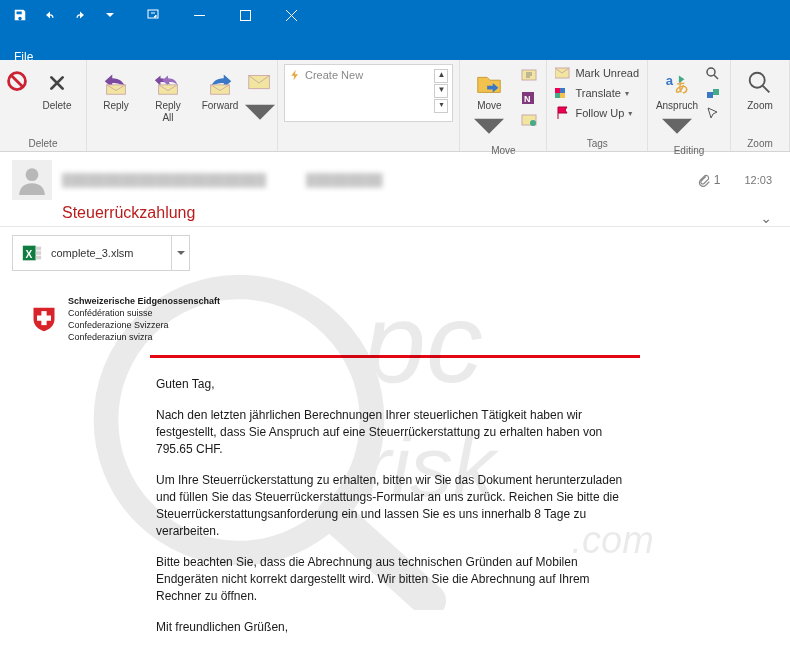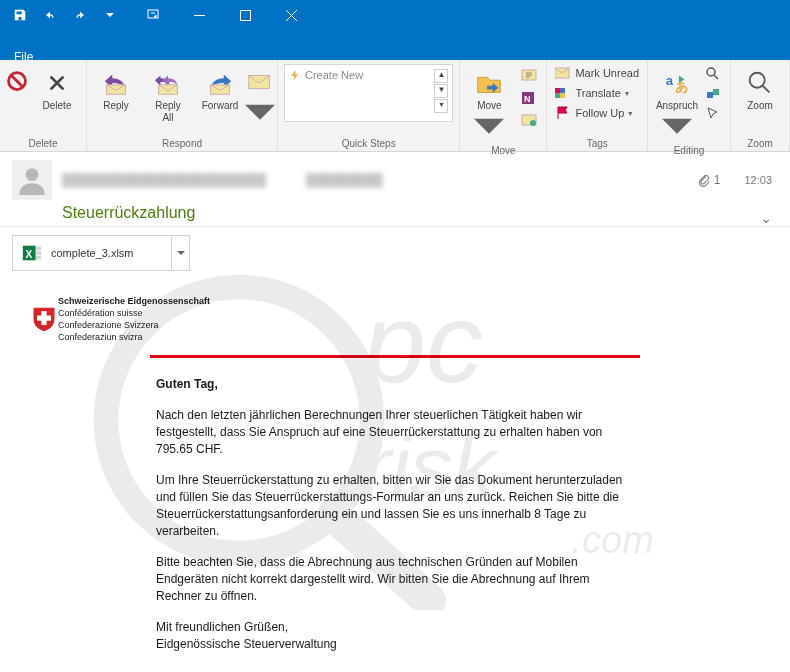"Respond" div.glabel { html: <div>Respond</div> -> none }
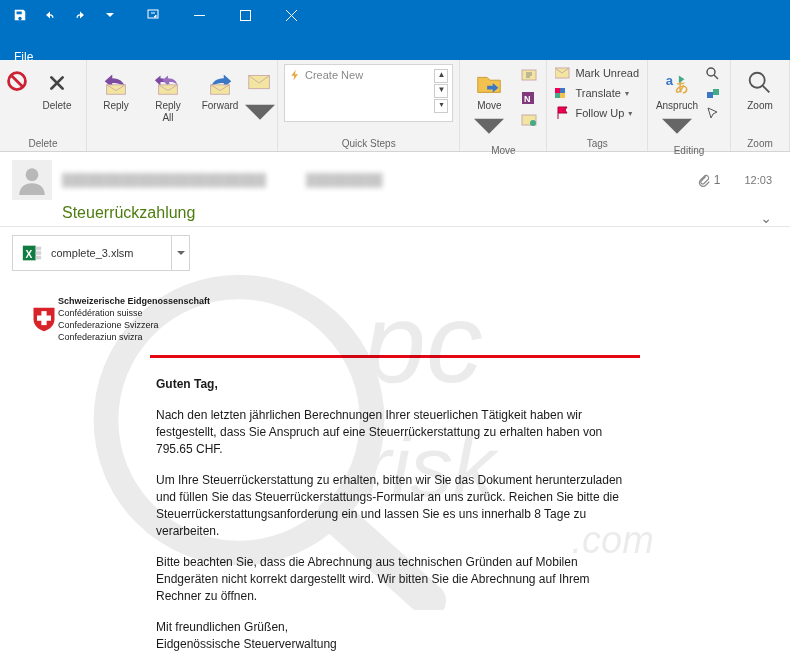"Quick Steps" div.glabel { html: <div>Quick Steps</div> -> none }
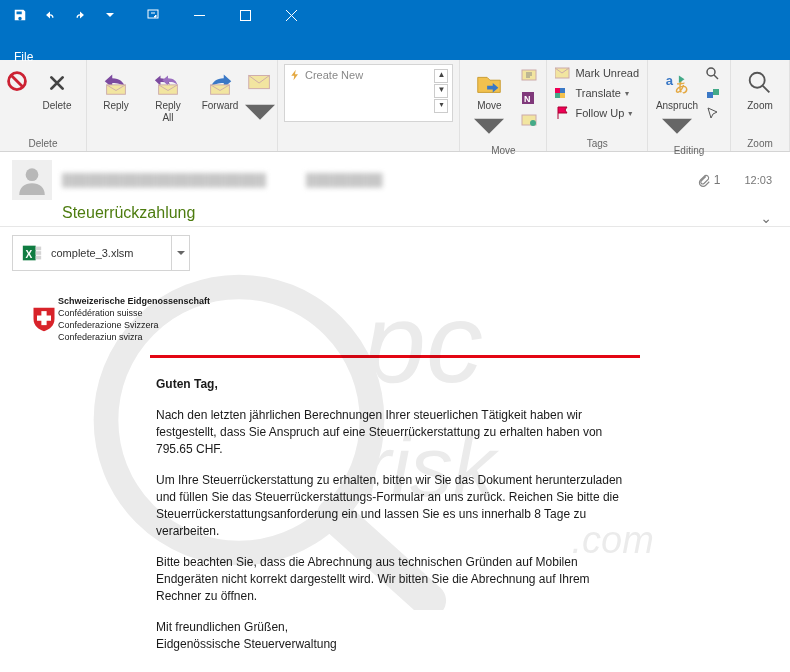"Steuerrückzahlung" .subject { color: #4d7c0f -> #b91c1c }
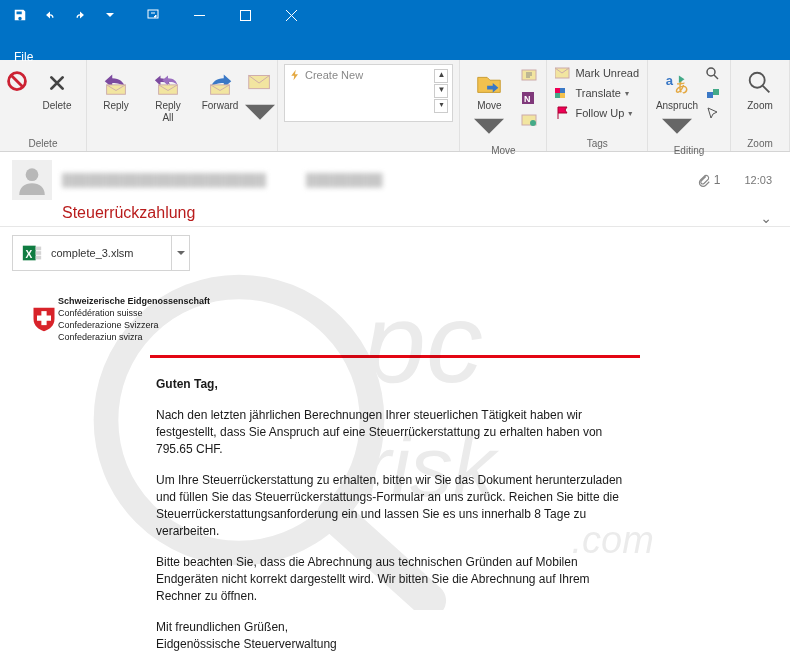"Schweizerische Eidgenossenschaft" .confedblock { gap: none -> 10px }
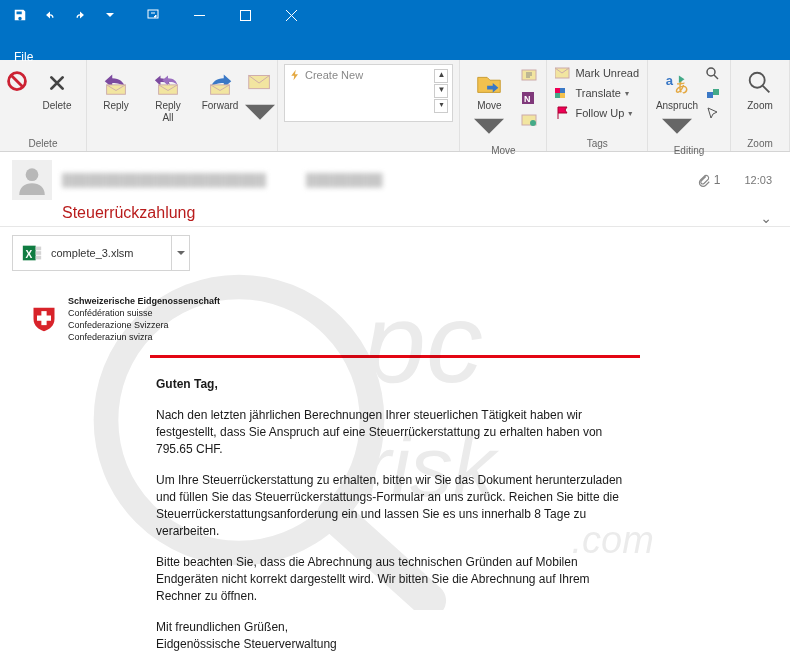"Guten Tag," .mailcontent .greeting { font-weight: bold -> normal }
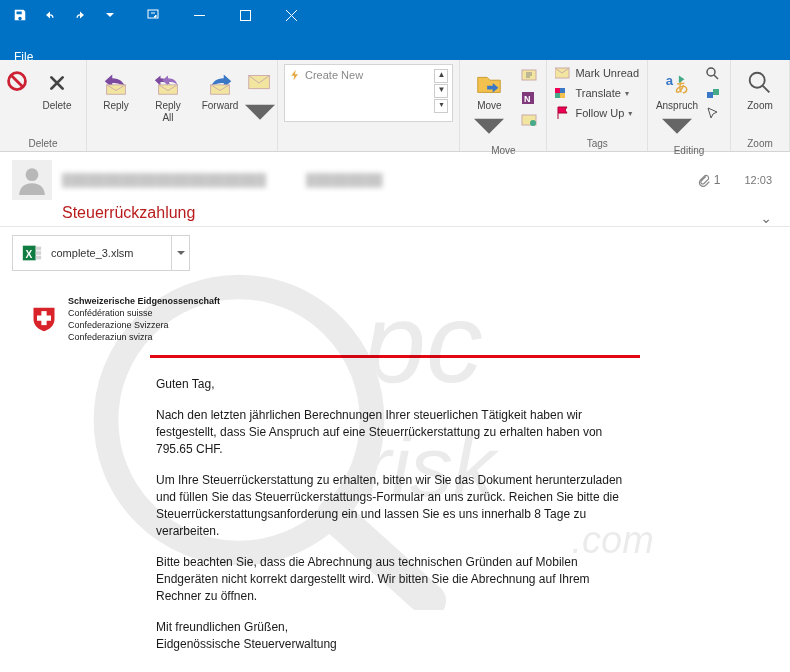"Eidgenössische Steuerverwaltung" span { html: <span>Eidgenössische Steuerverwaltung</span> -> none }
